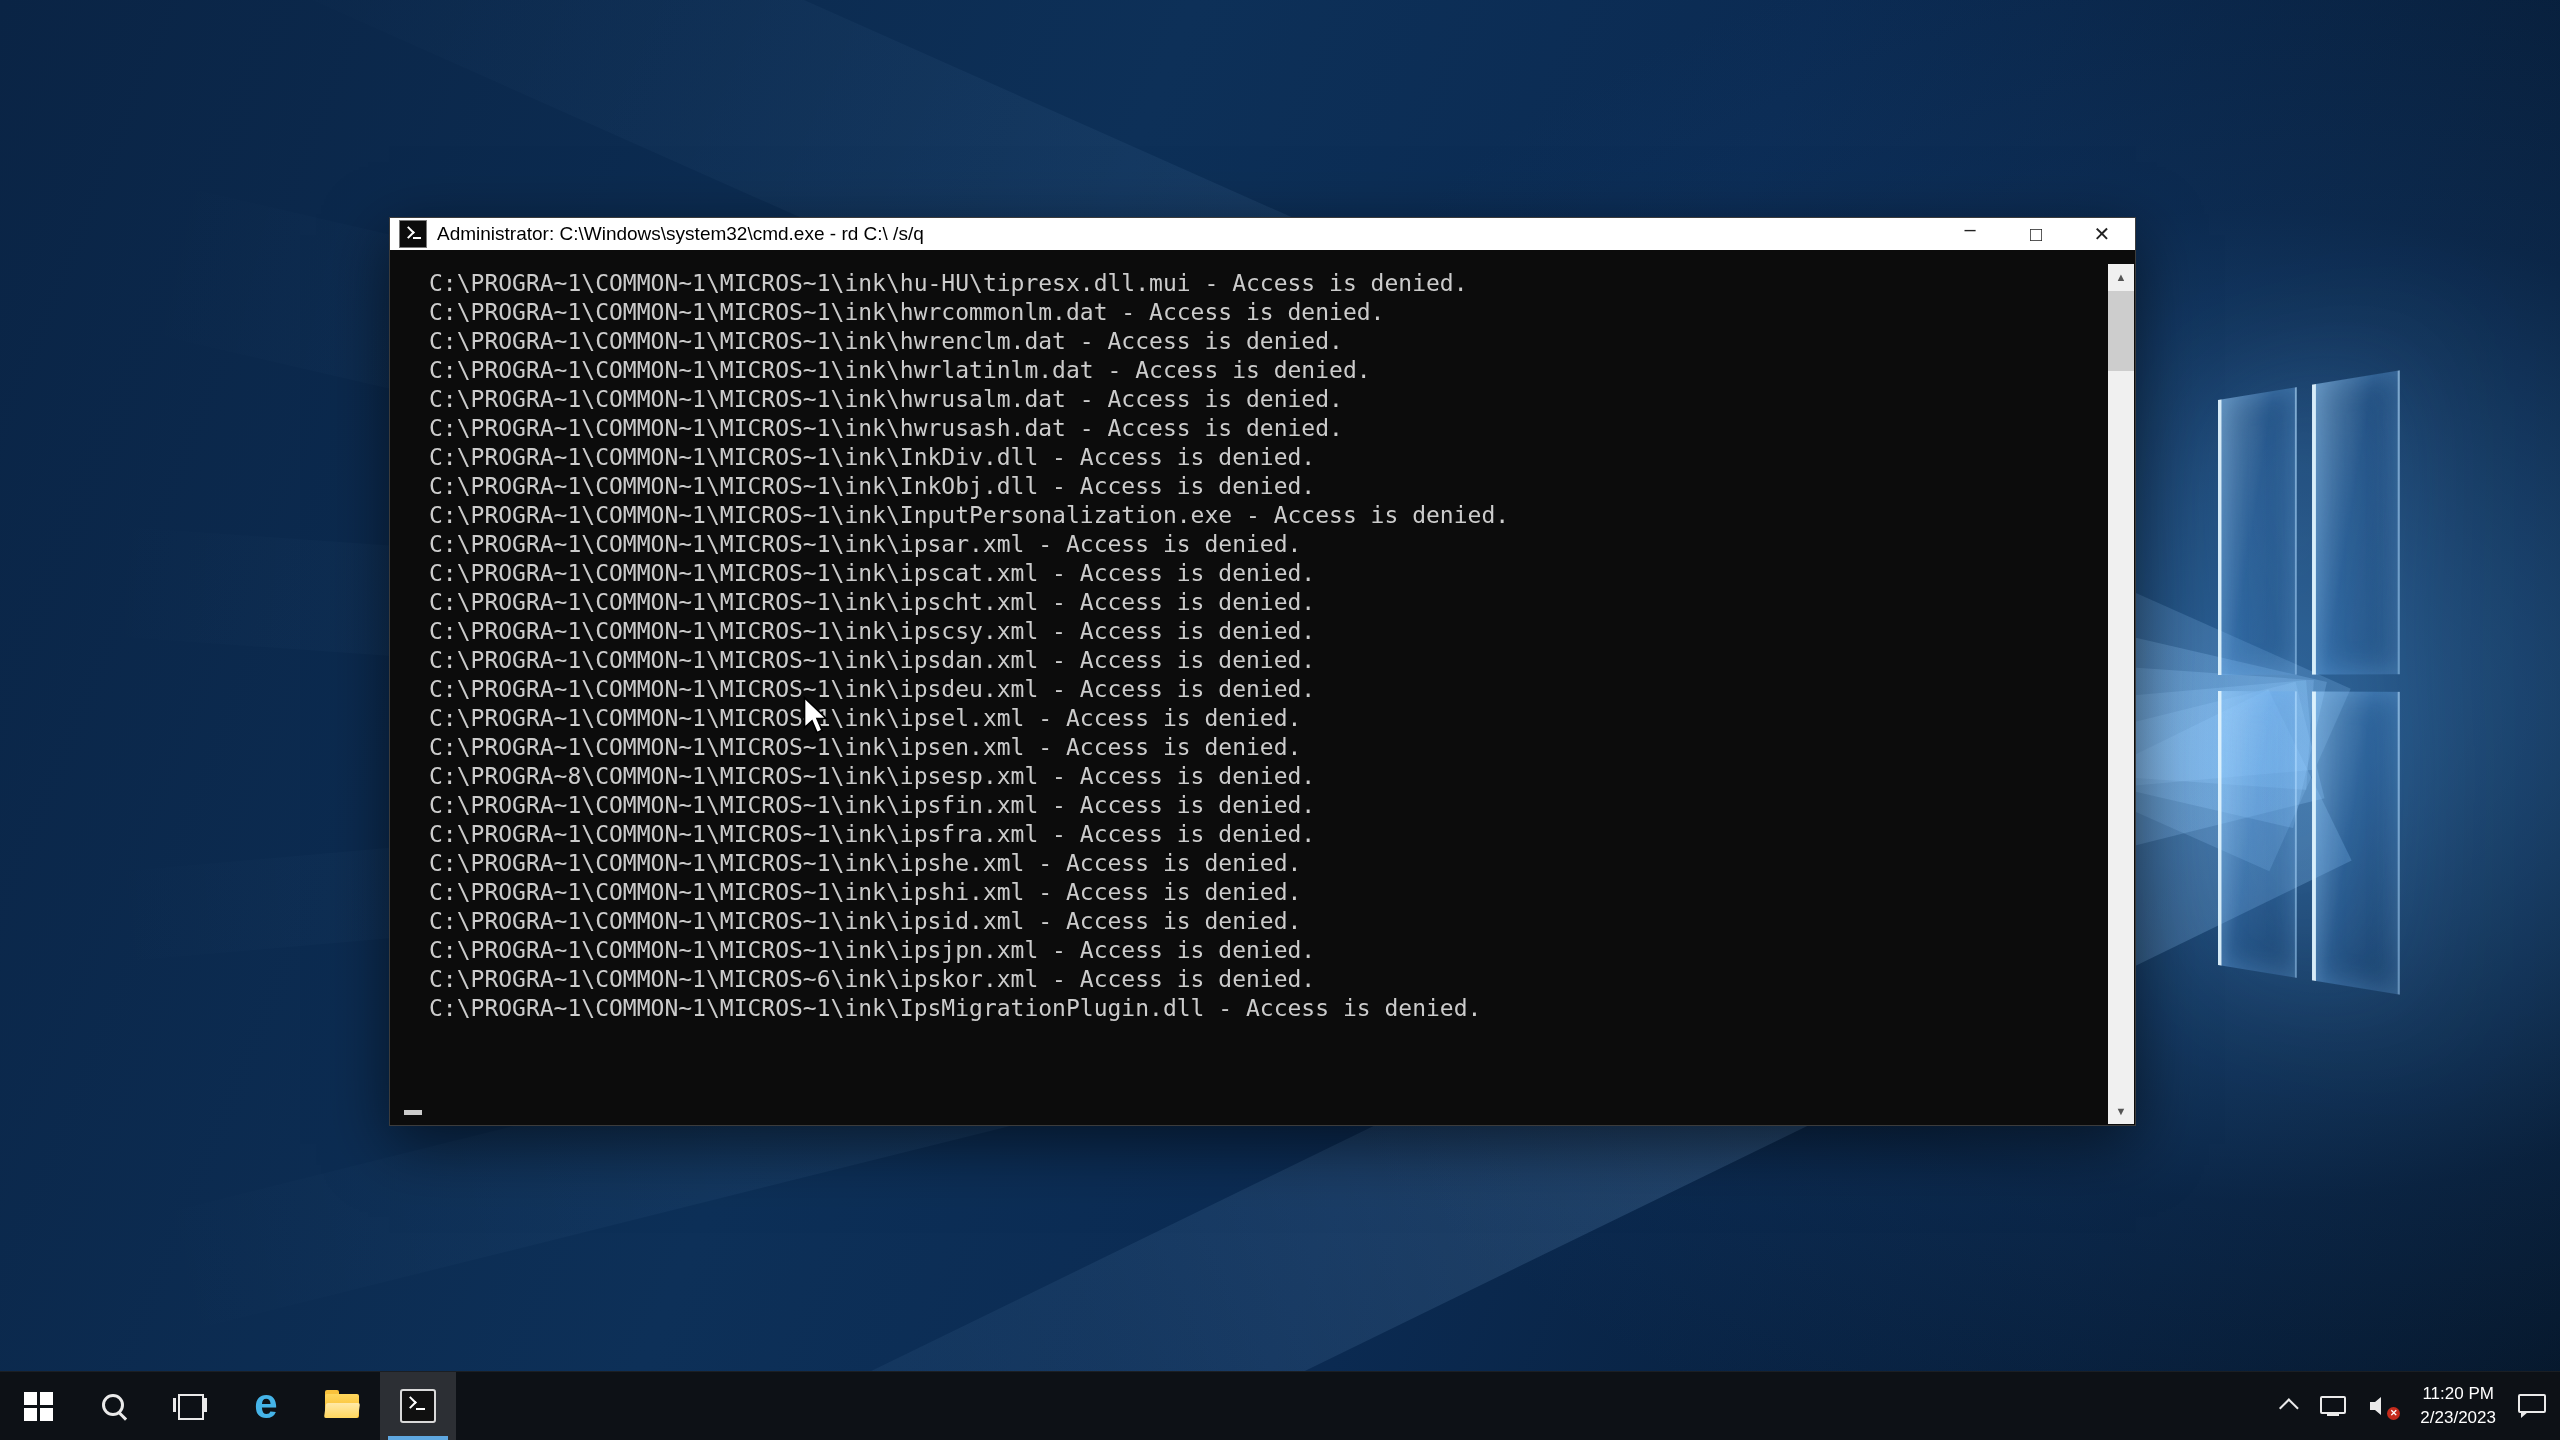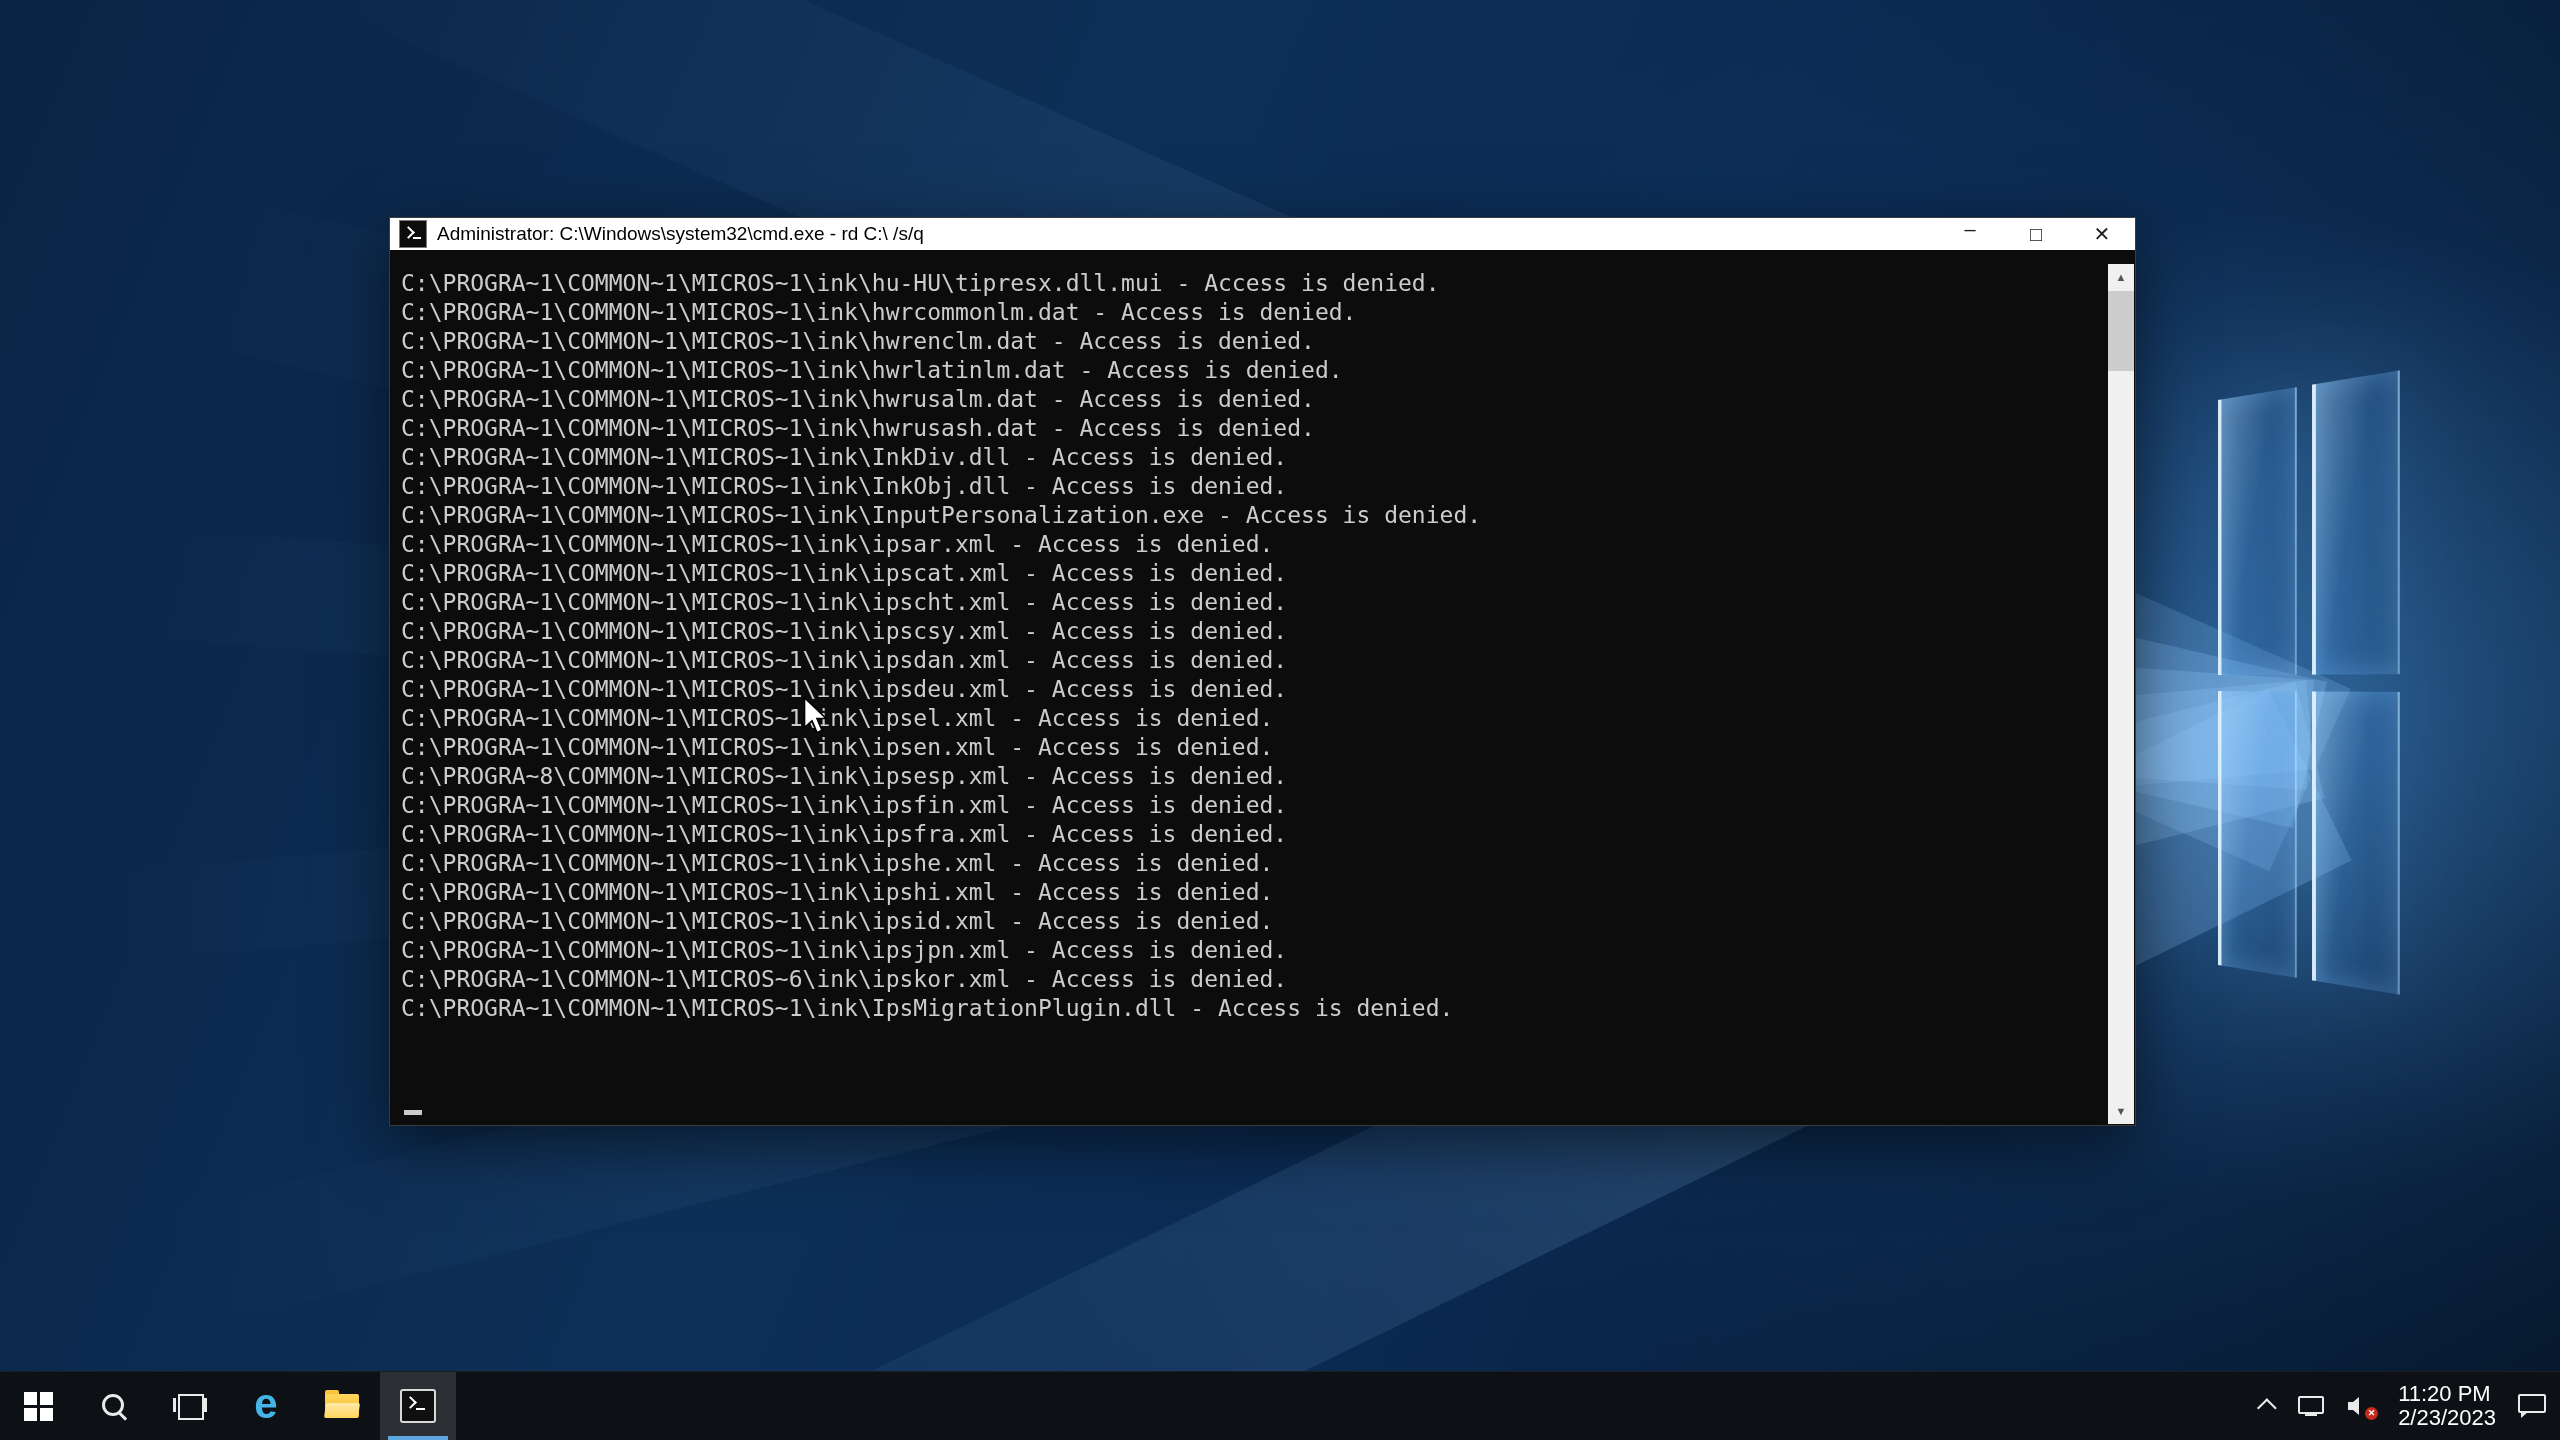"C:\PROGRA~1\COMMON~1\MICROS~1\ink\hu-HU\" .console-line { margin-left: none -> 28px }
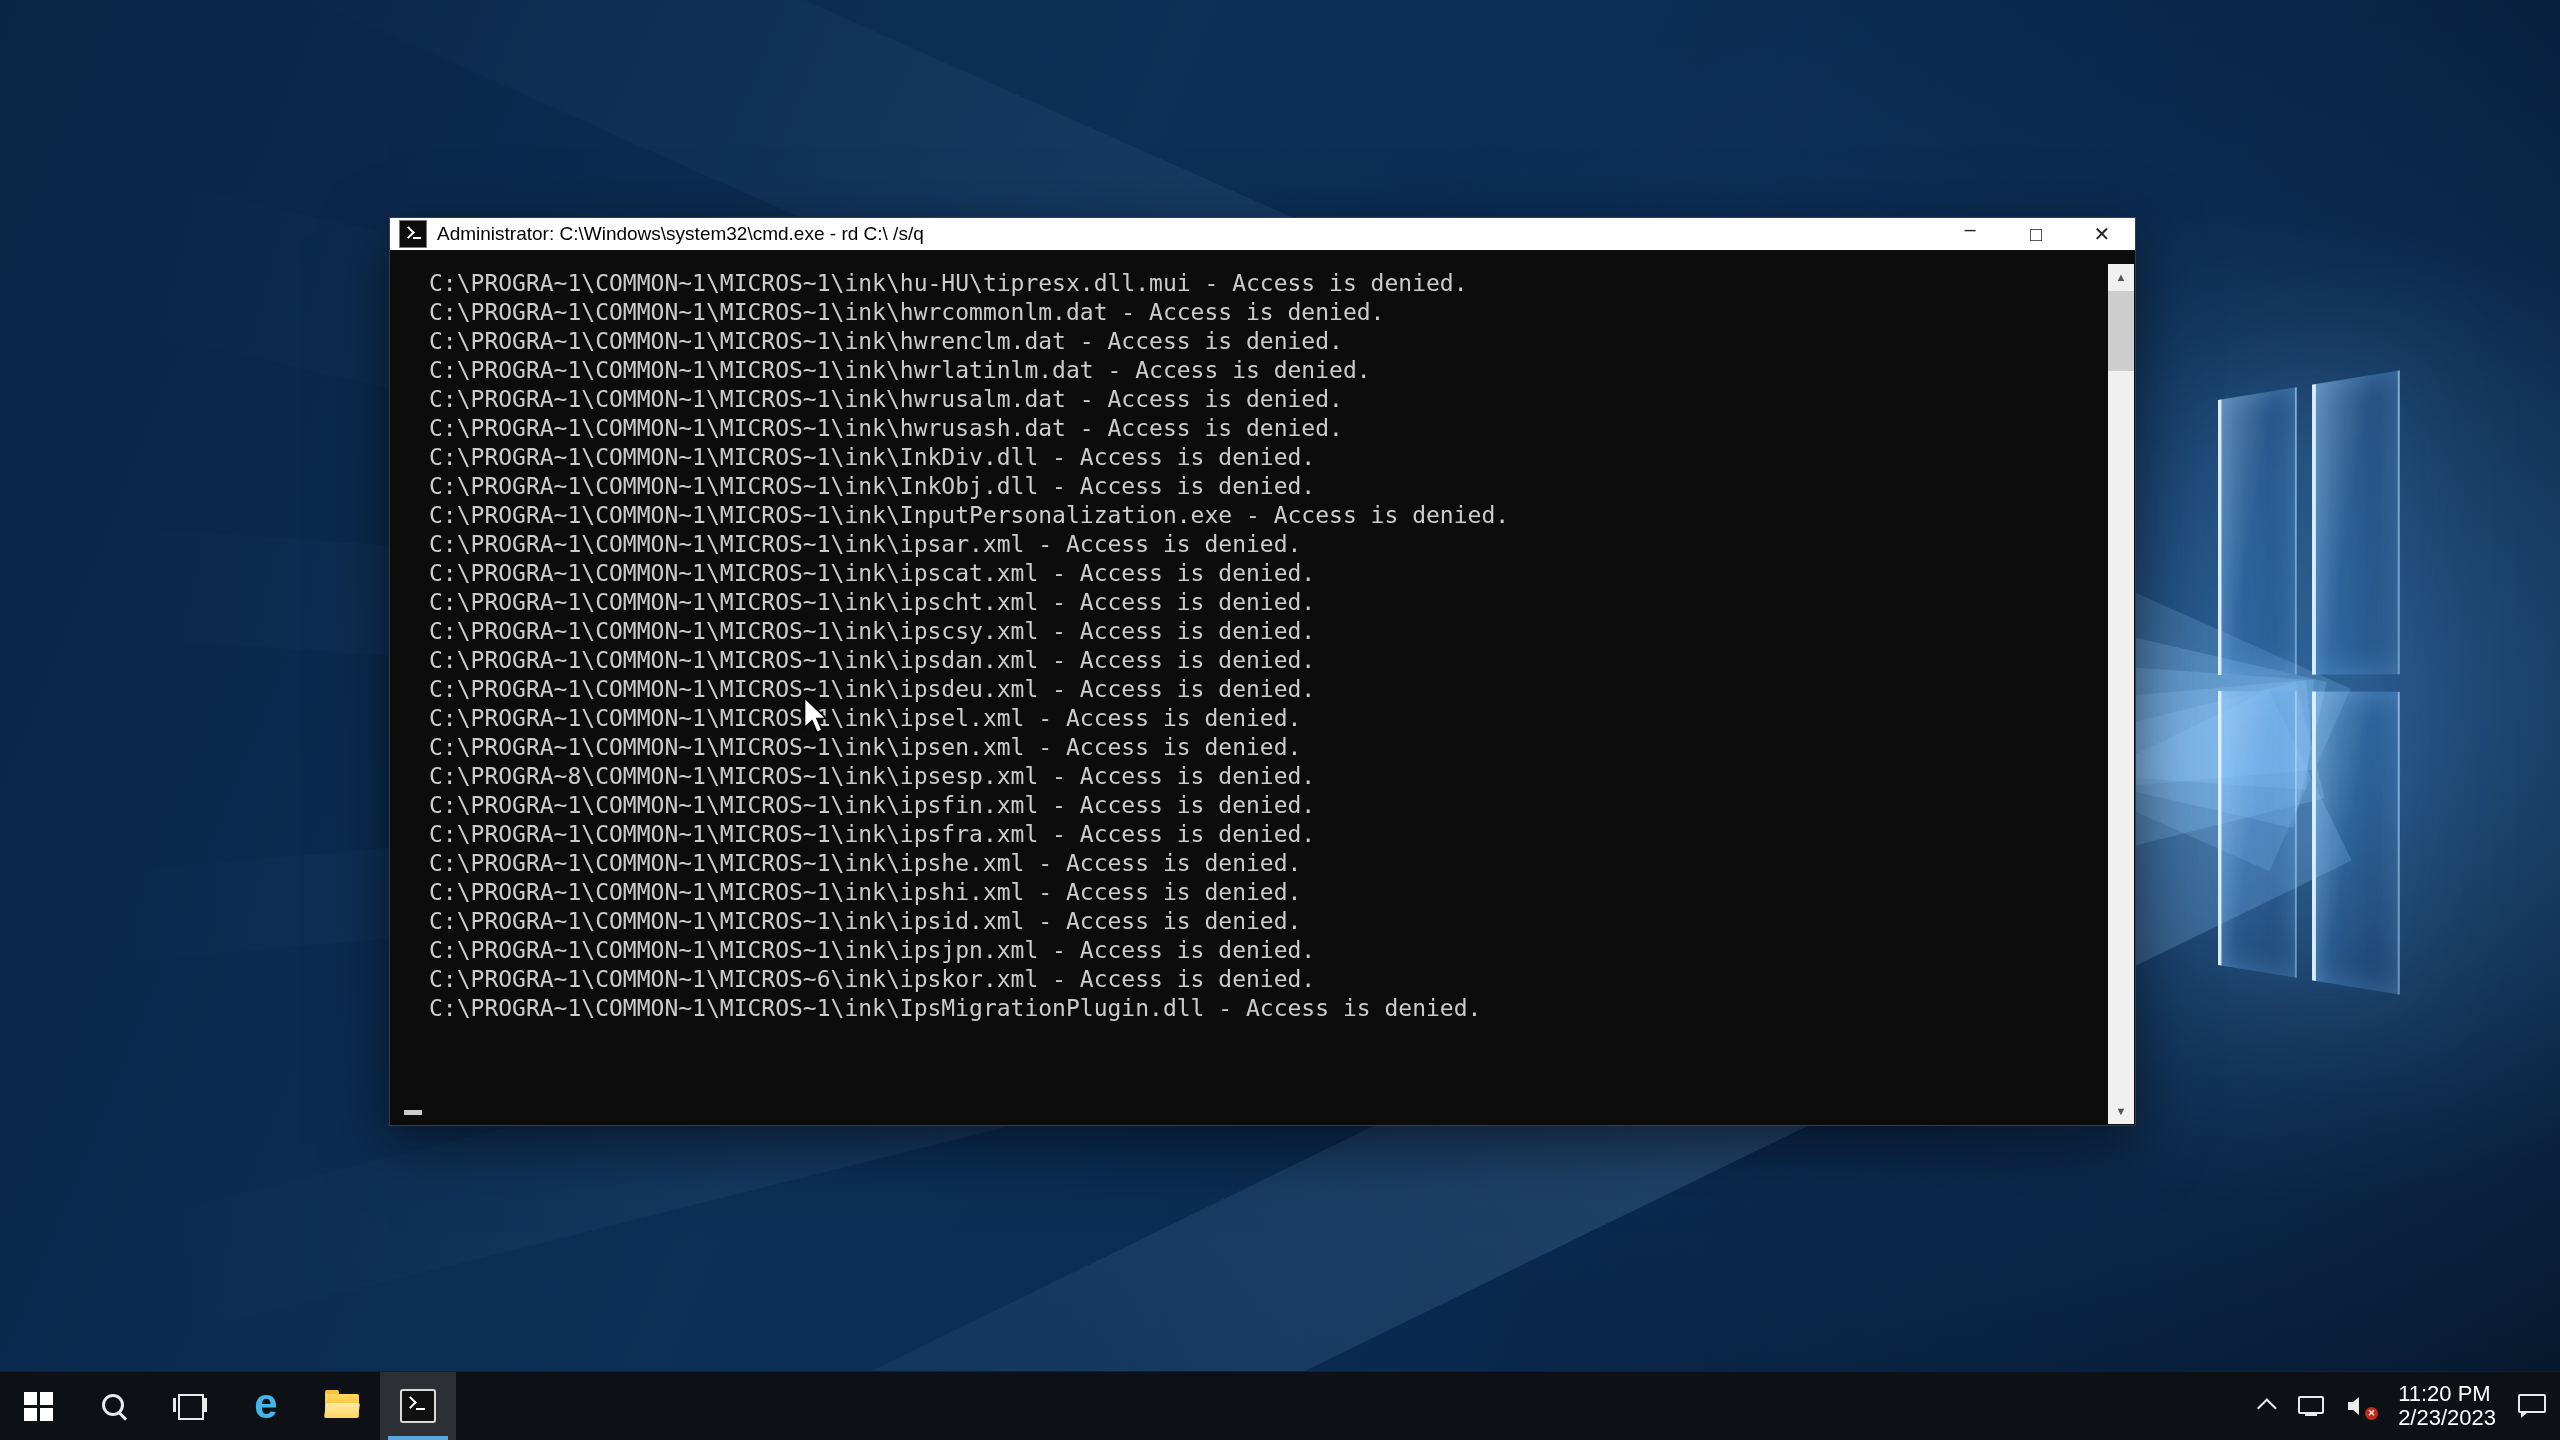"11:20 PM" .clock { font-size: 22px -> 17px; text-align: left -> center }
